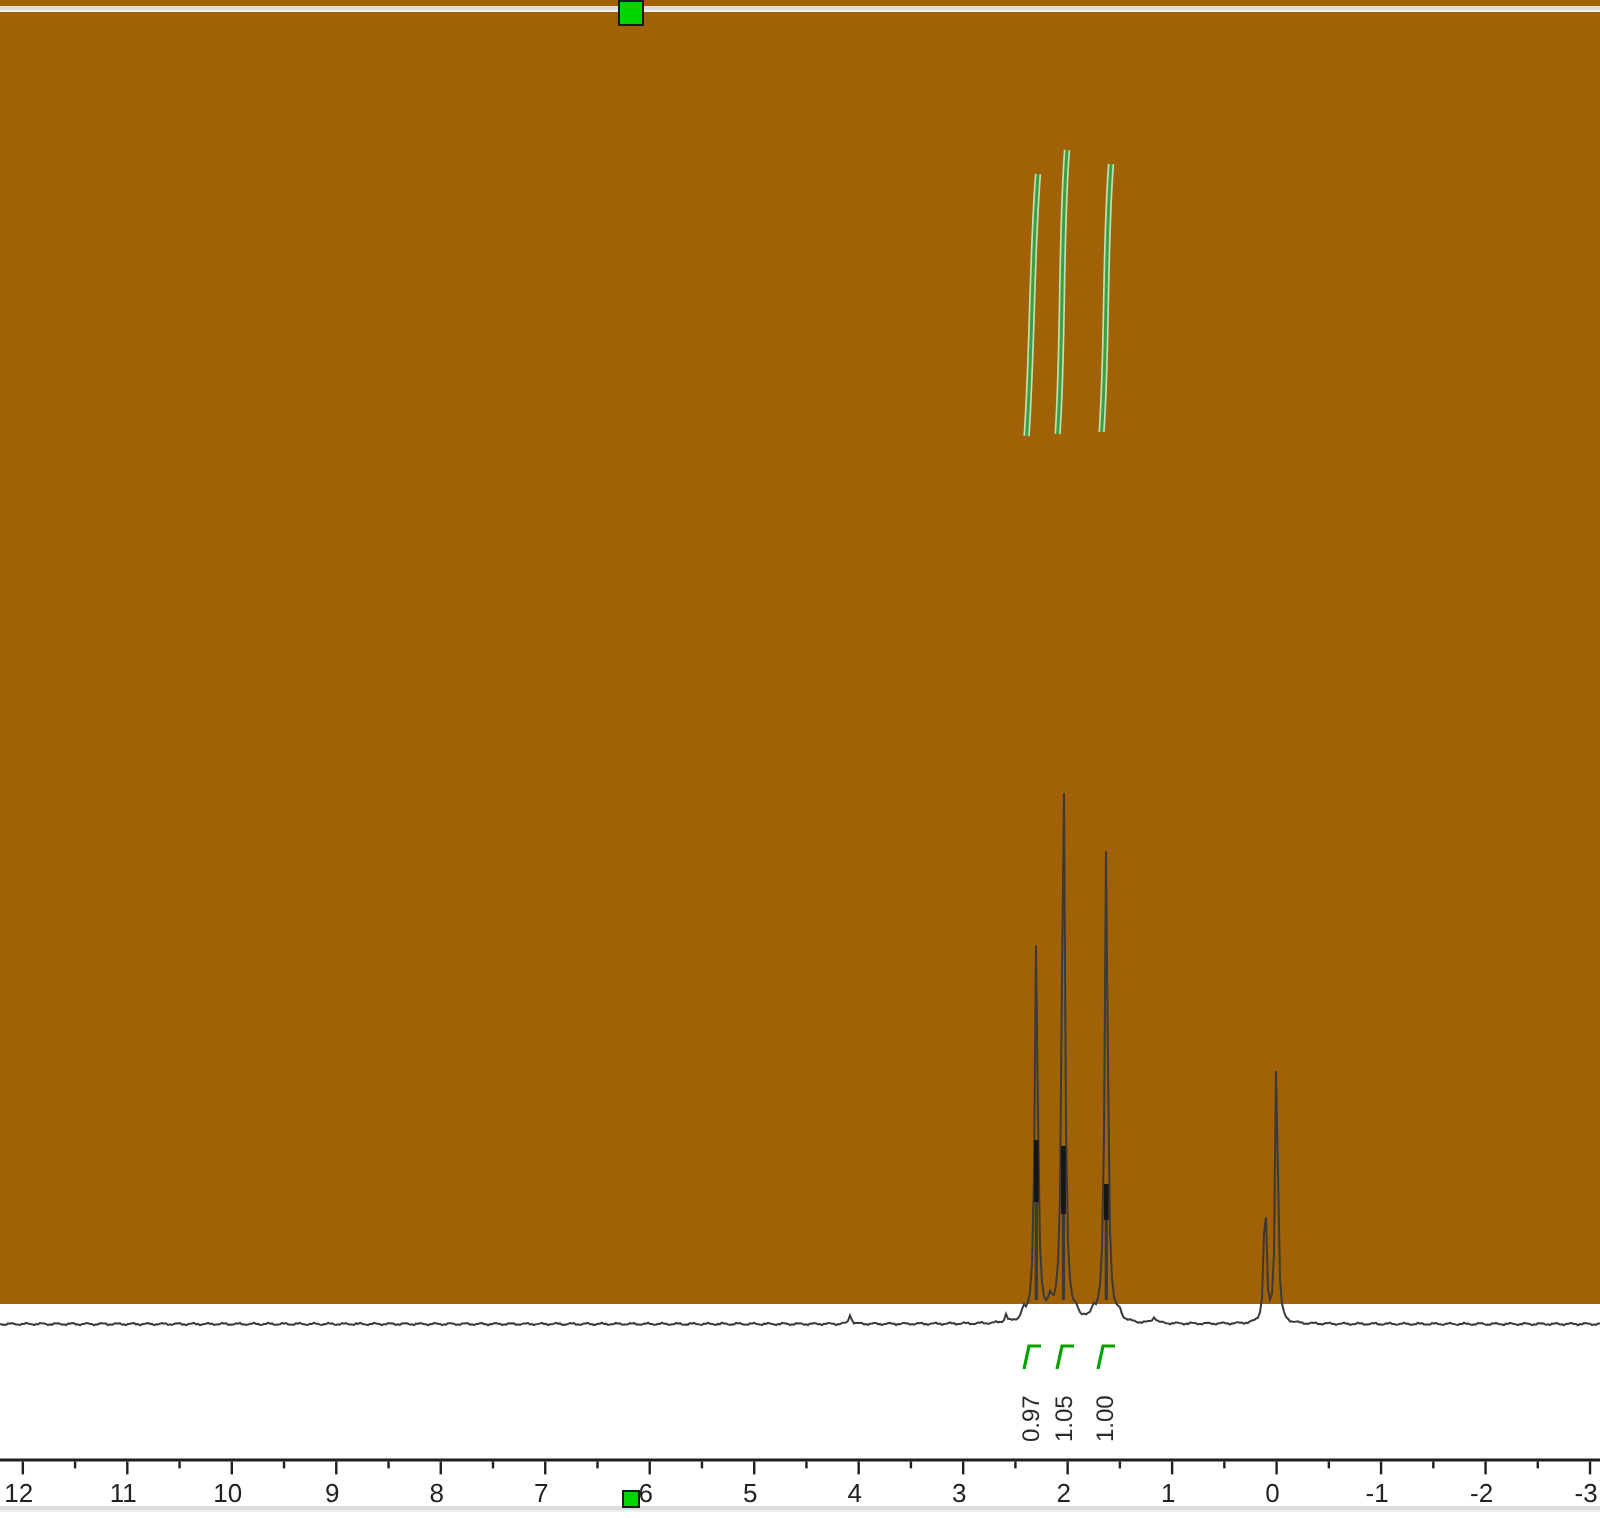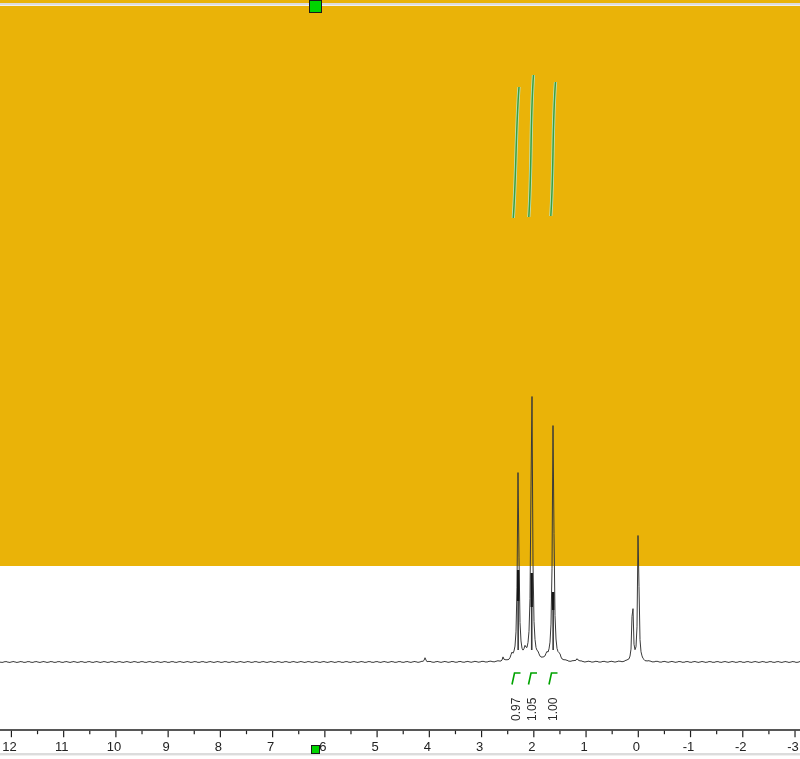"12" .page { background: #eab308 -> #a16207; height: 566px -> 652px }
